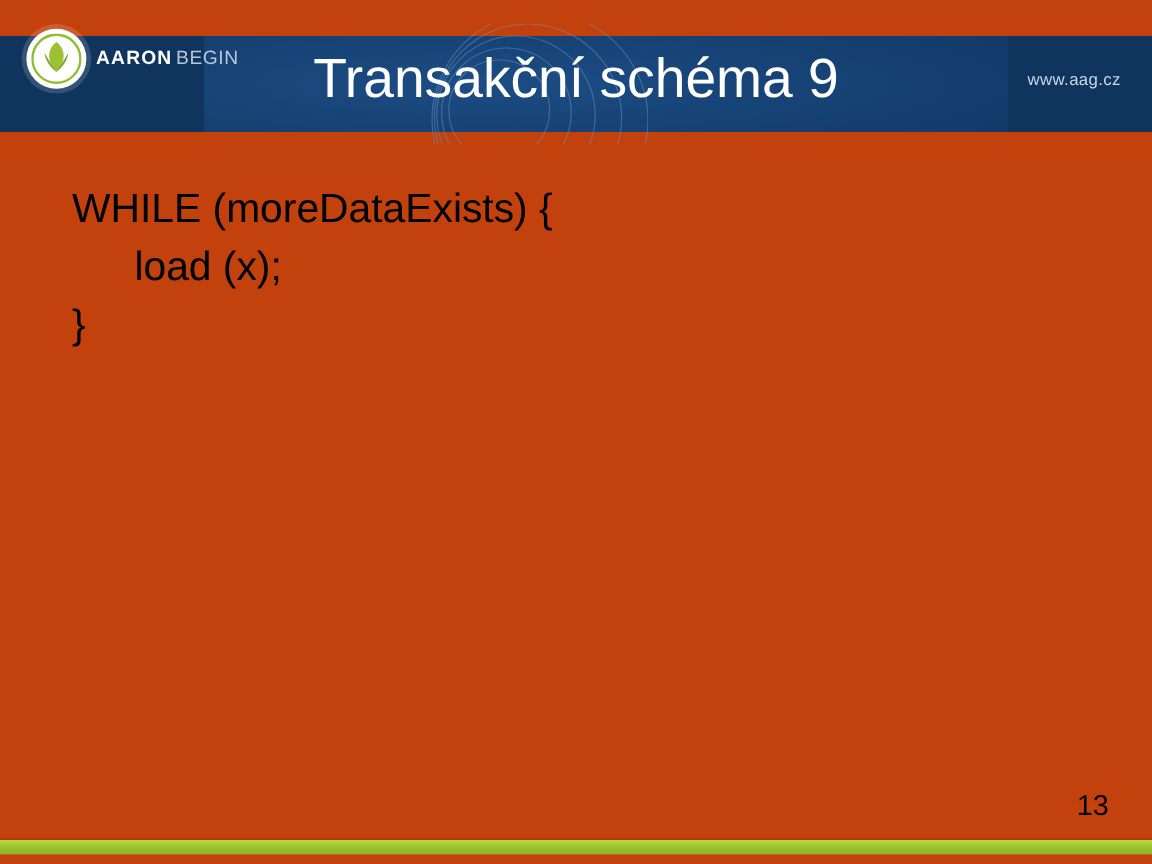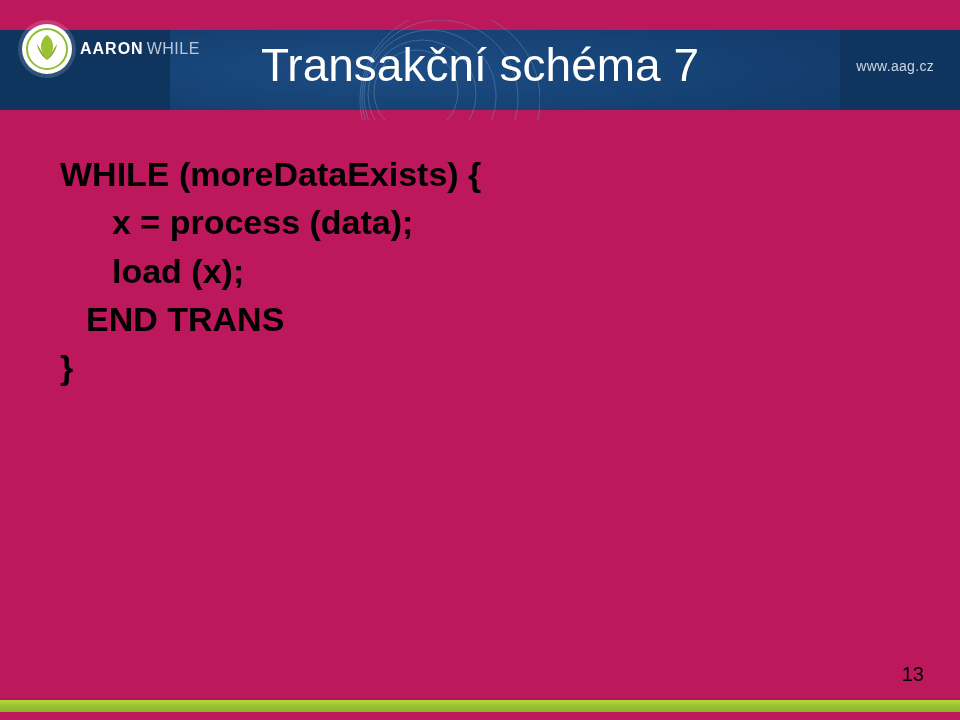"AARON" .slide { background: #be185d -> #c2410c }
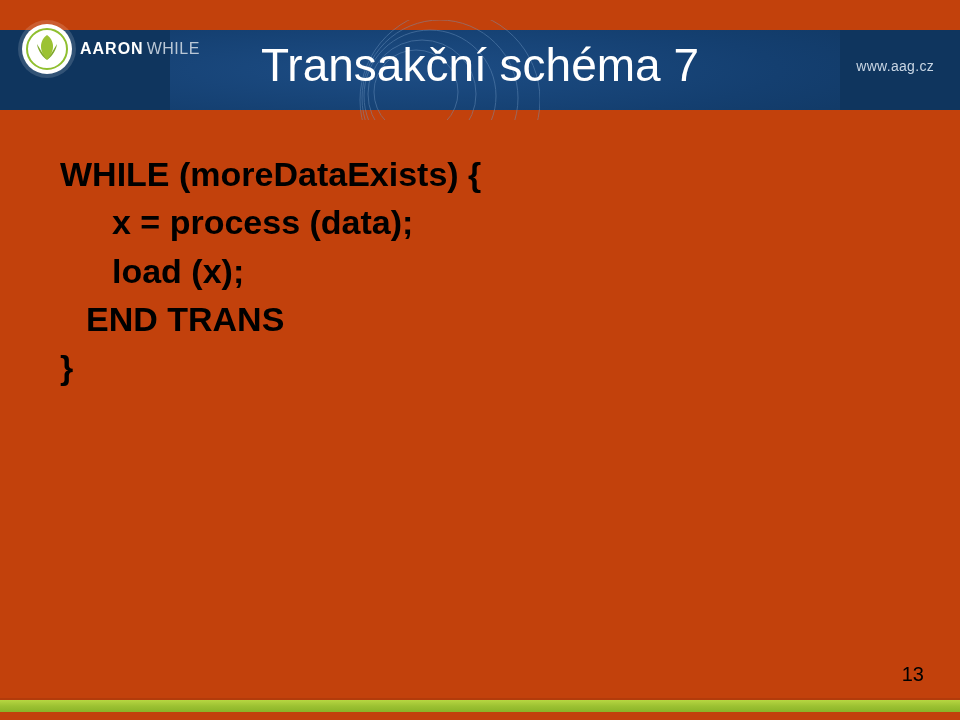"WHILE" span.logo-group { text: WHILE -> BEGIN }
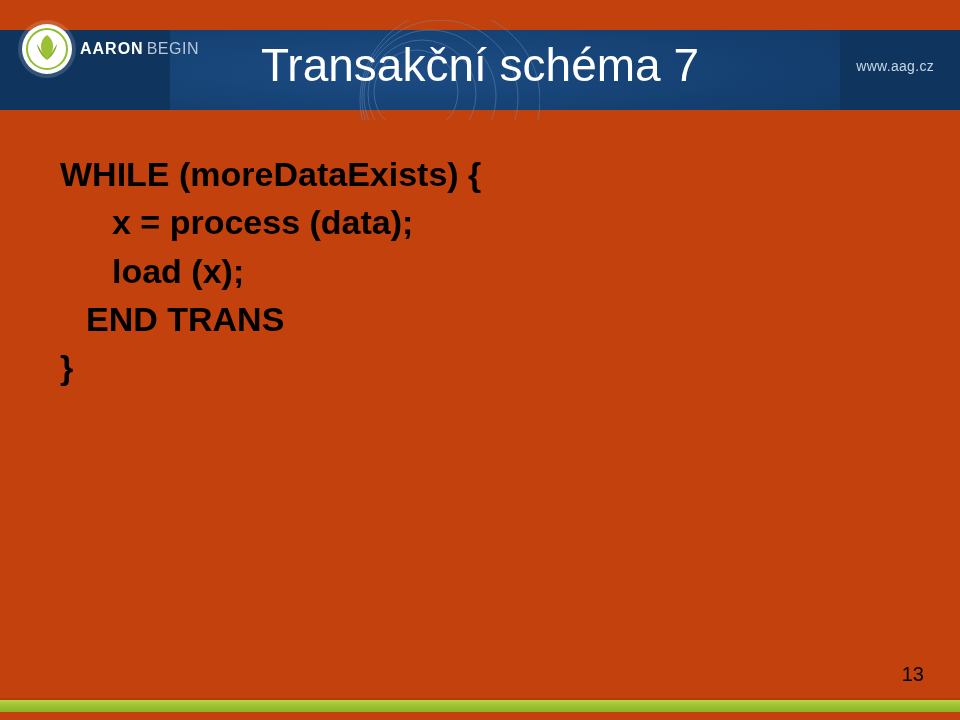"Transakční schéma 7" div.title { text: 7 -> 9 }
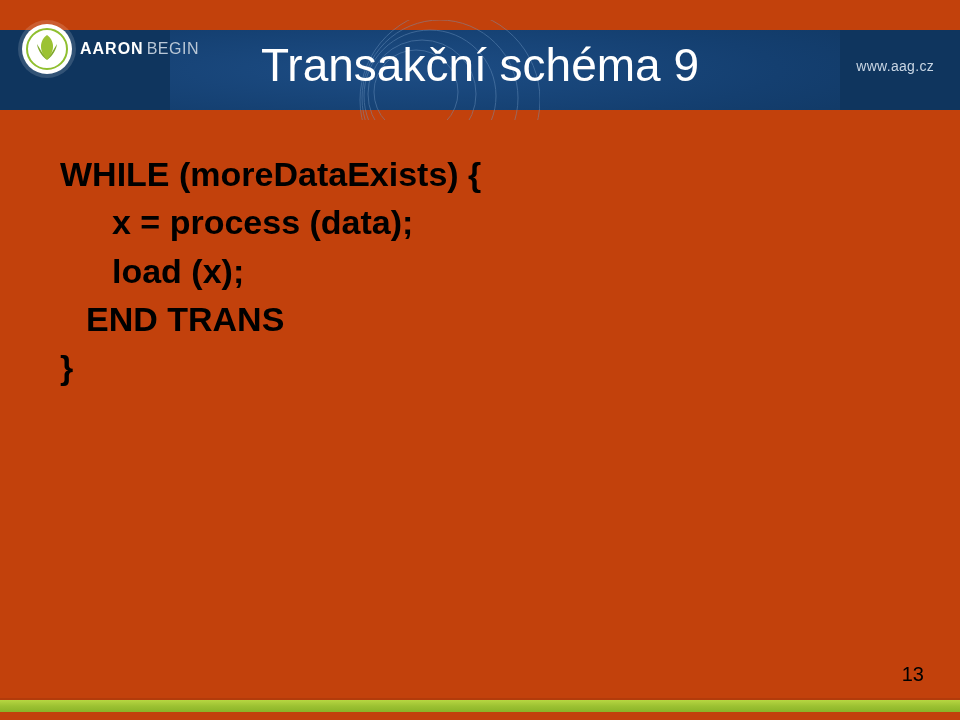"WHILE (moreDataExists) {" .code { font-weight: bold -> none }
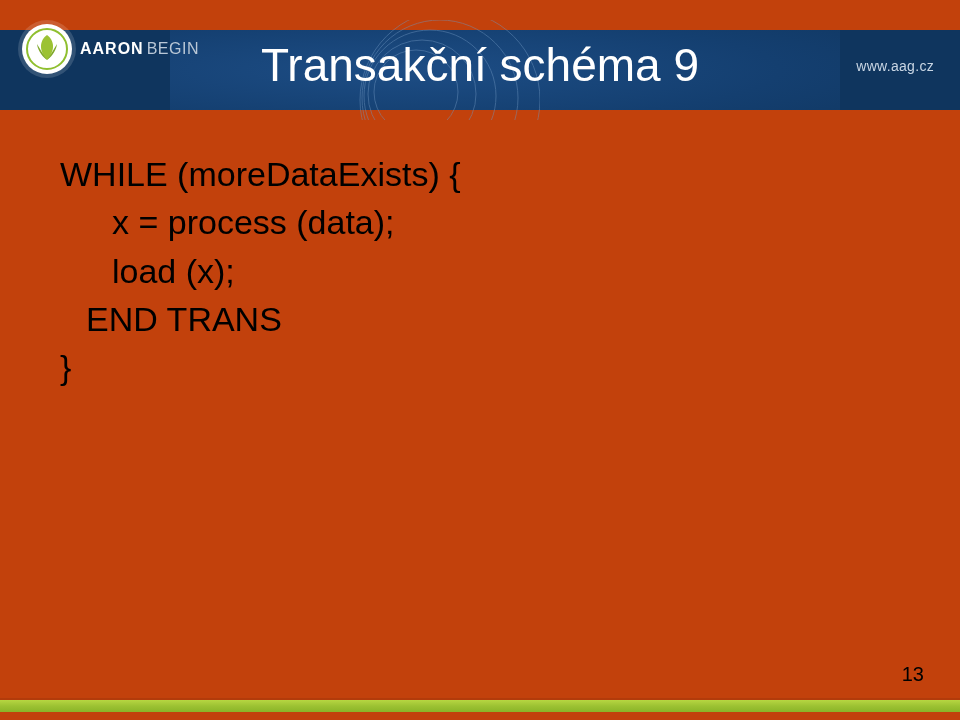"x = process (data);" div.ind2 { html: <div>x = process (data);</div> -> none }
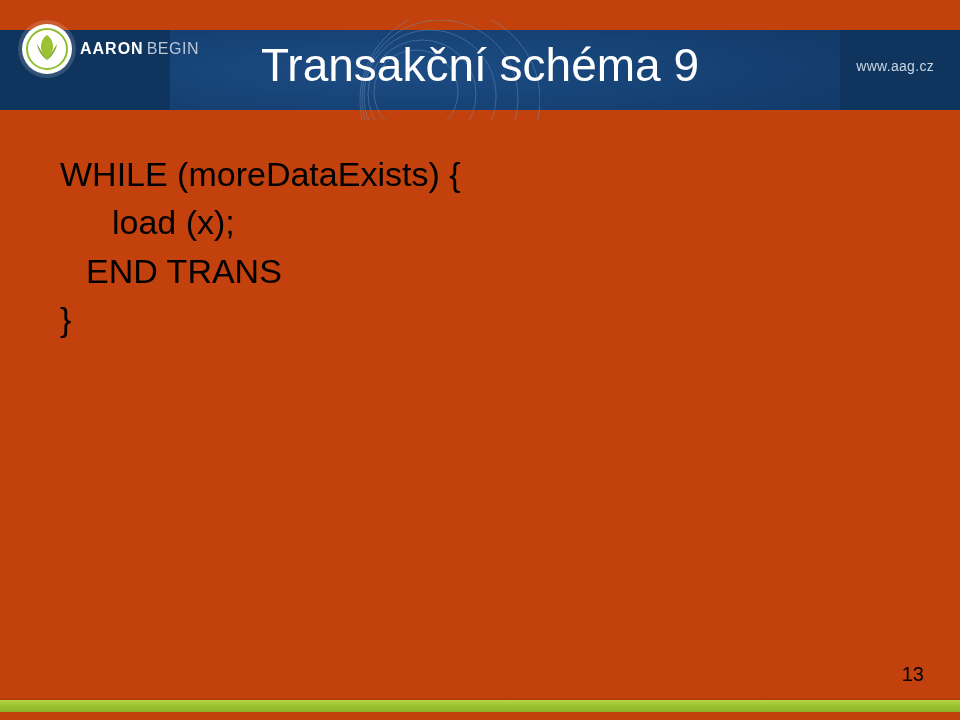"END TRANS" div.ind1 { html: <div>END TRANS</div> -> none }
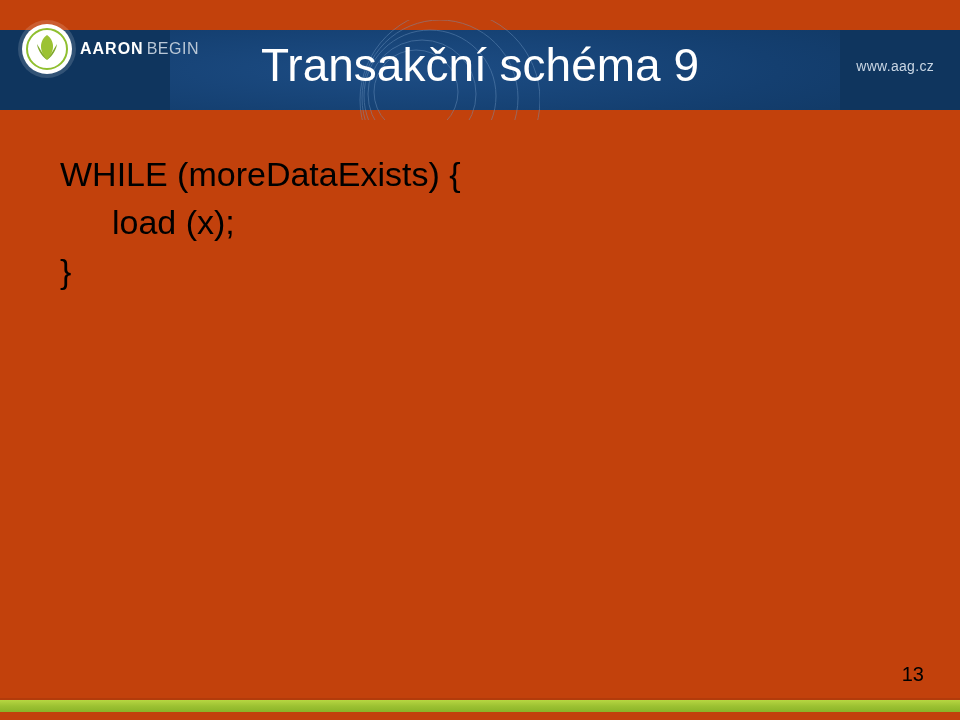"13" .pagenum { font-size: 20px -> 24px }
